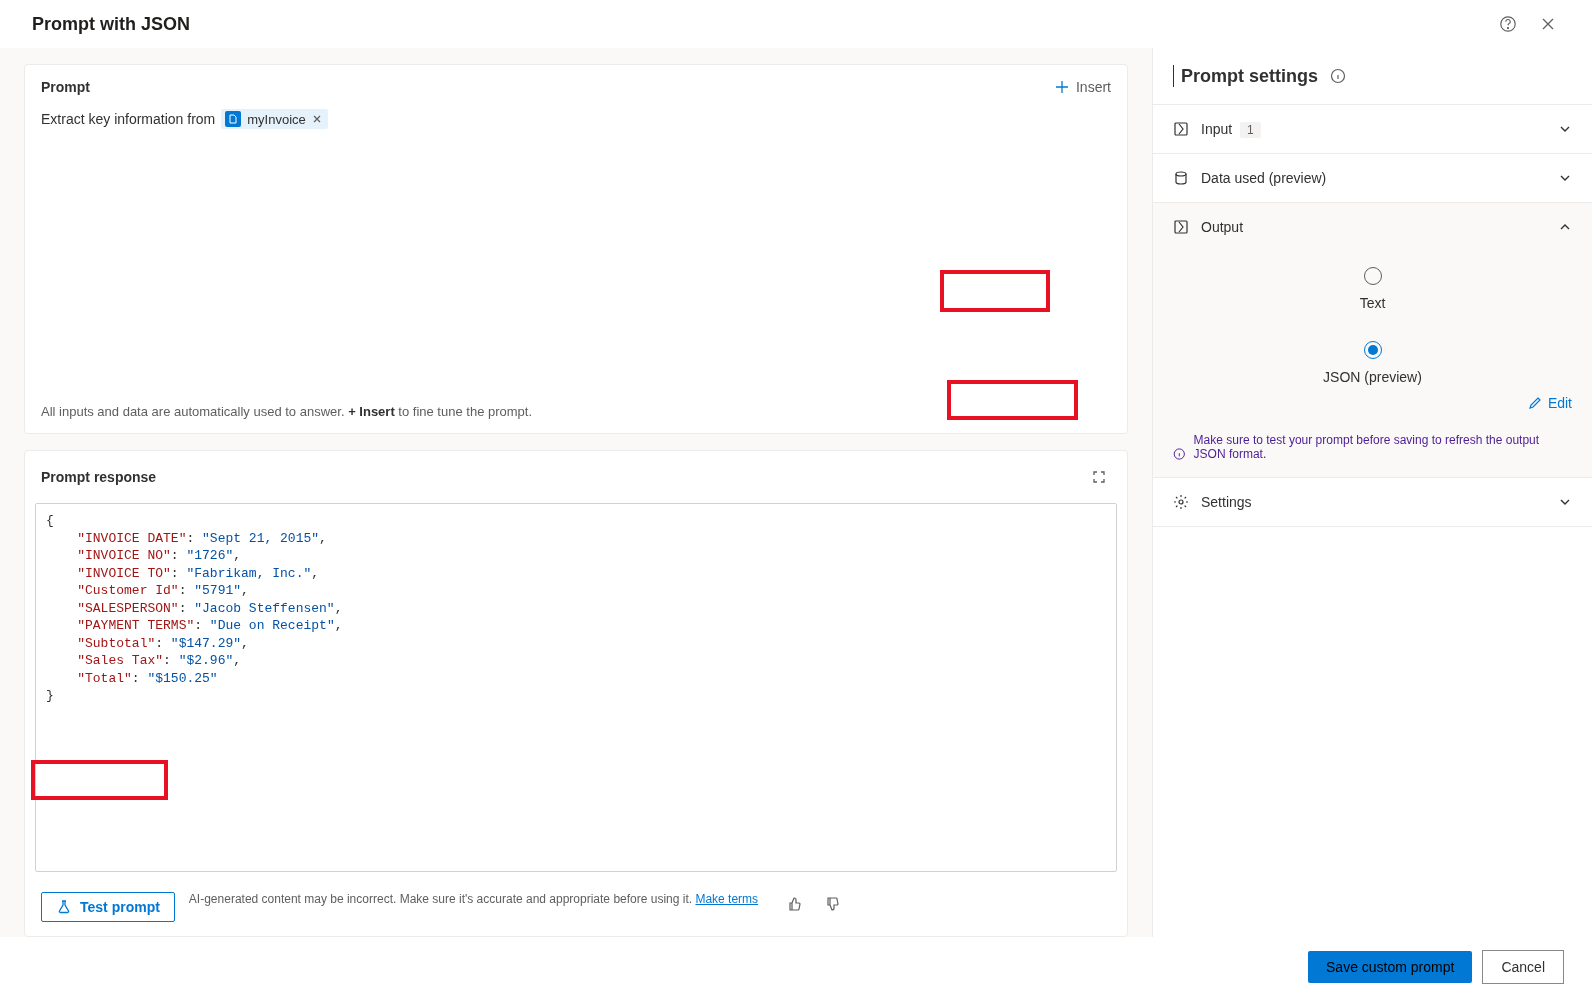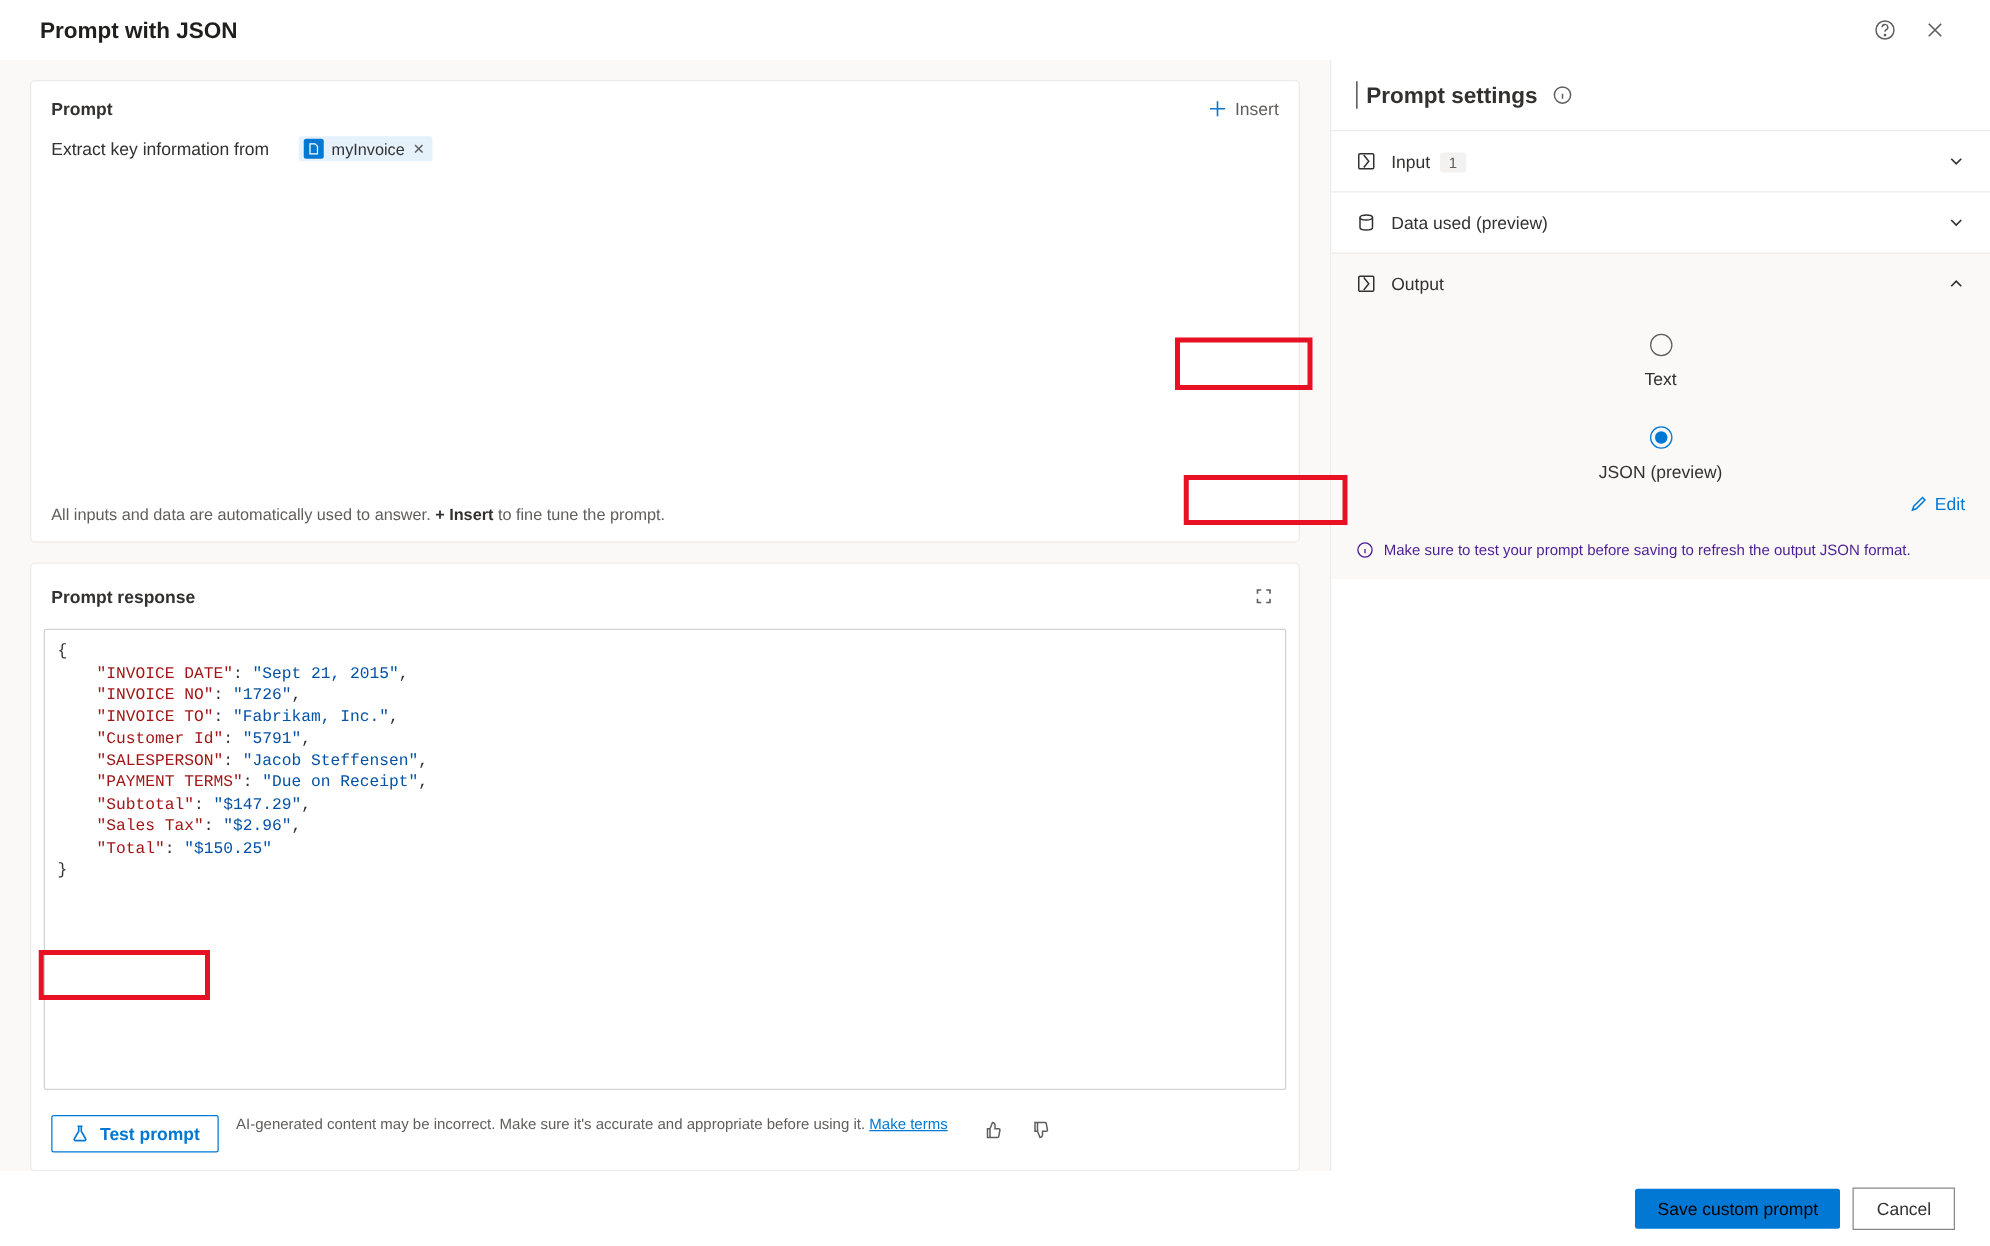"Prompt settings" .right-col { width: 528px -> 440px }
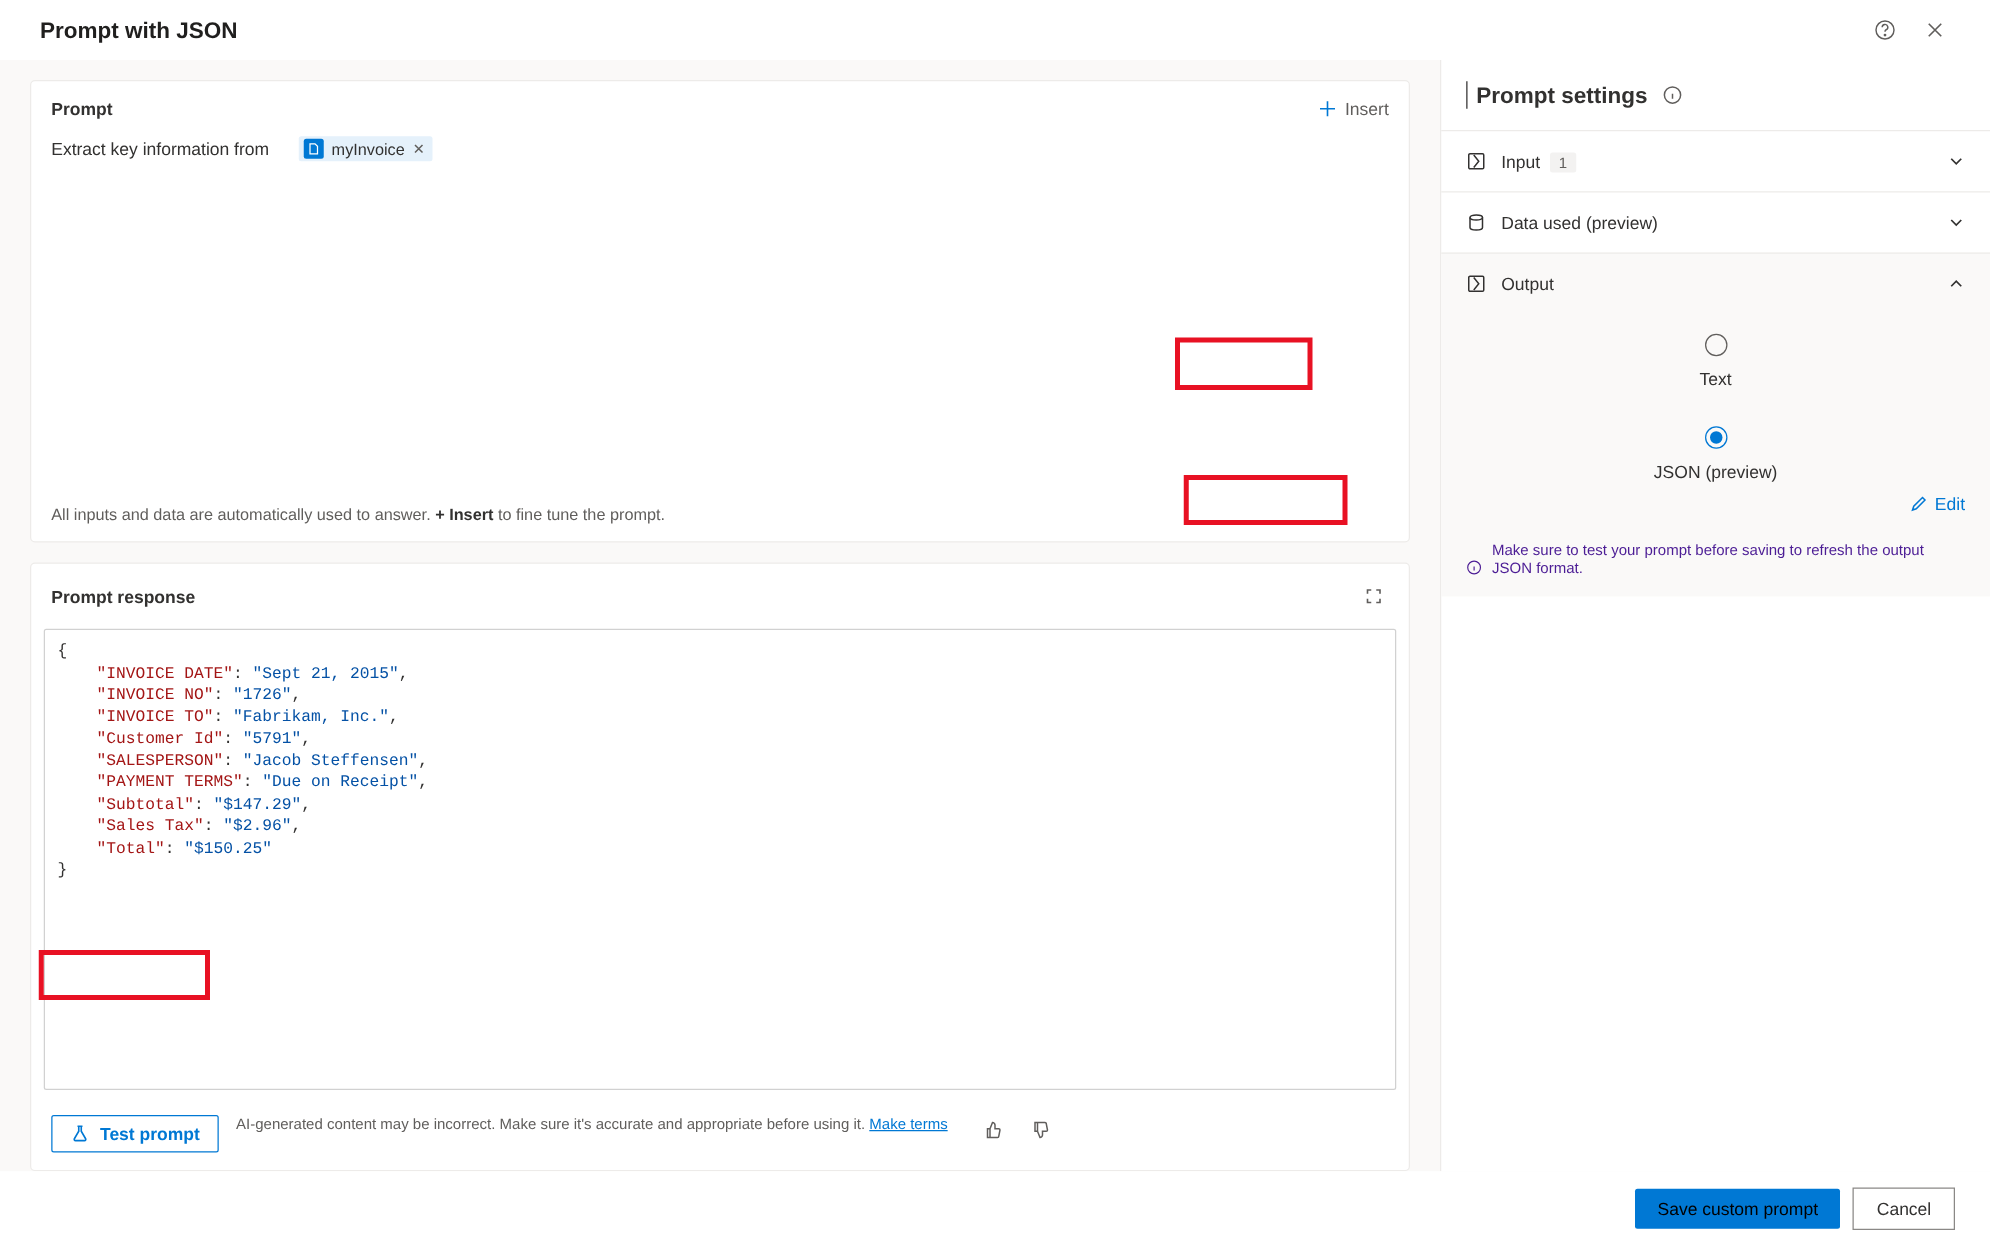"Extract key information from" .prompt-body { gap: 24px -> 6px }
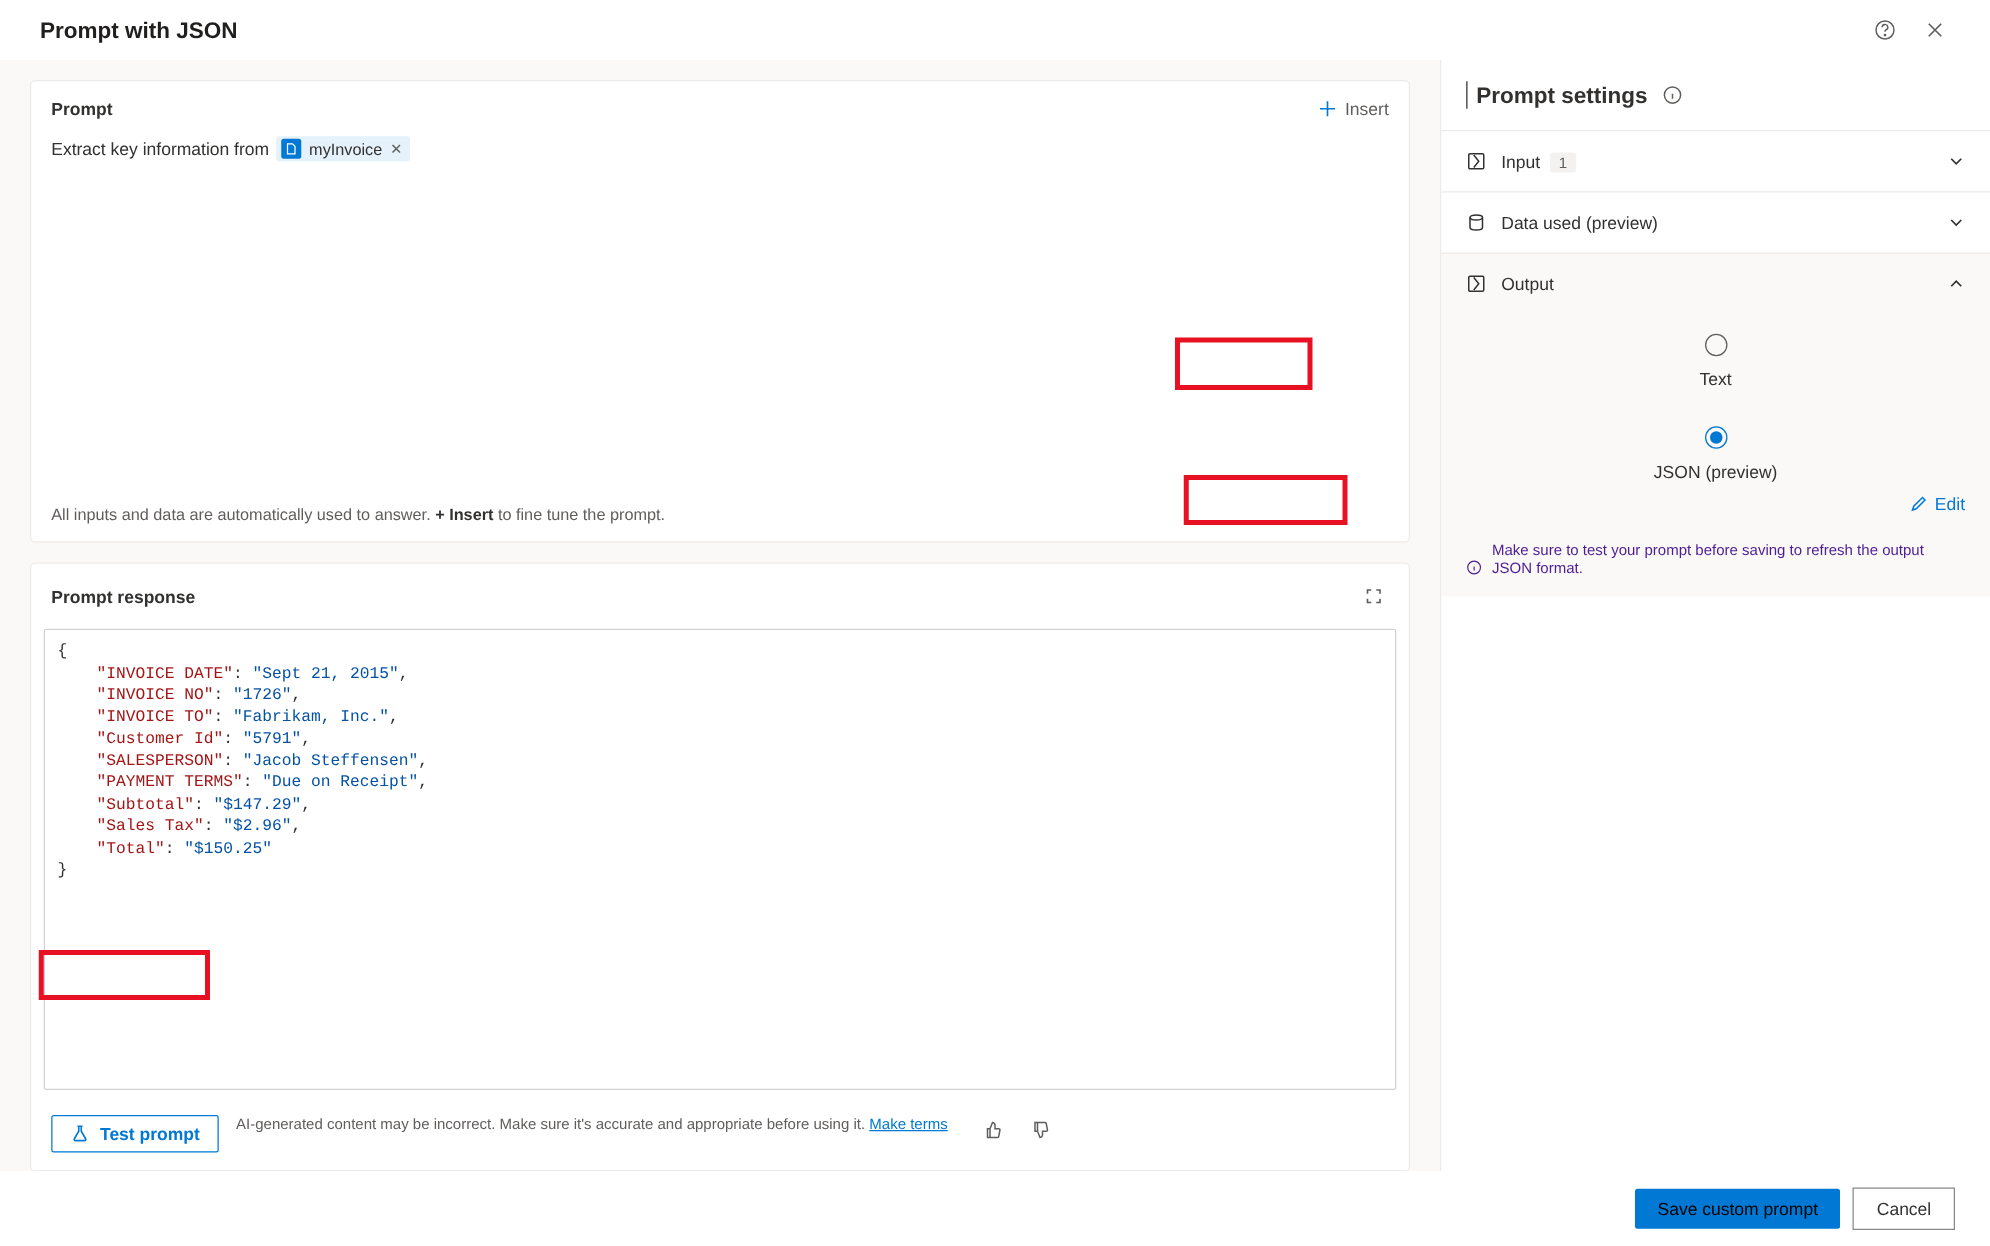"Settings" div.accordion-item { html: none -> <div> <div> <svg> <circle></circle> <path></path> </svg> <span>Settings</span> <svg> <path></path> </svg> </div> </div> }
